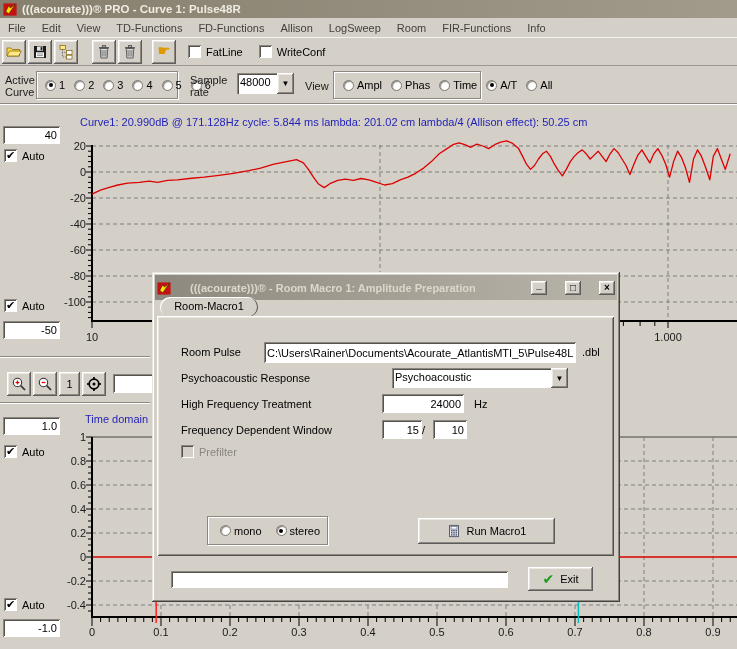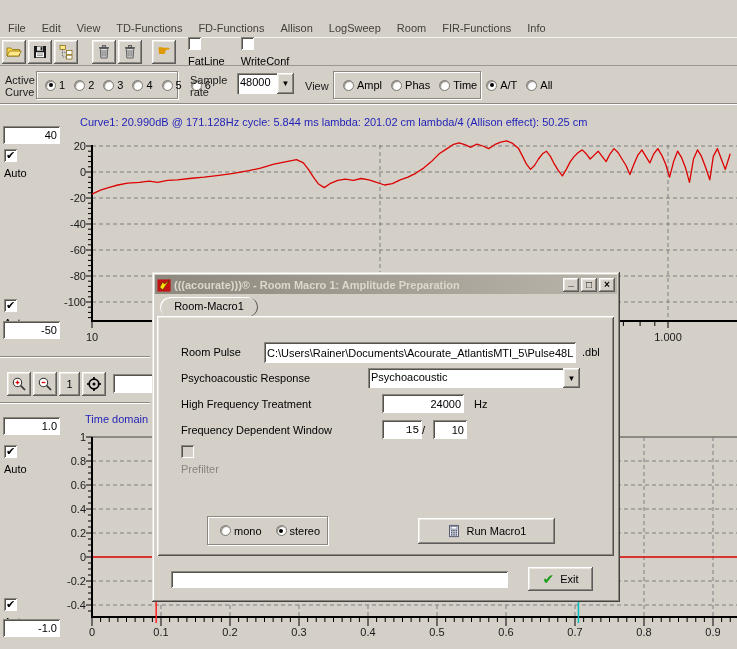"(((acourate)))® PRO - Curve 1:" div.titlebar { html: none -> <div> <span> <svg> <rect></rect> <path></path> </svg> </span> <span>(((acourate)))® PRO - Curve 1: Pulse48R</span> </div> }
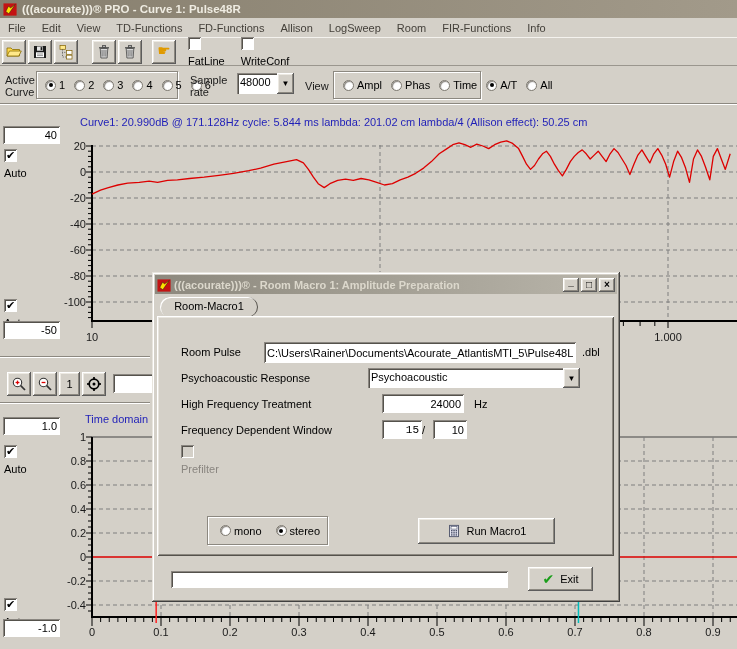"FatLine" .cblabel { align-items: flex-start -> center; flex-direction: column -> none }
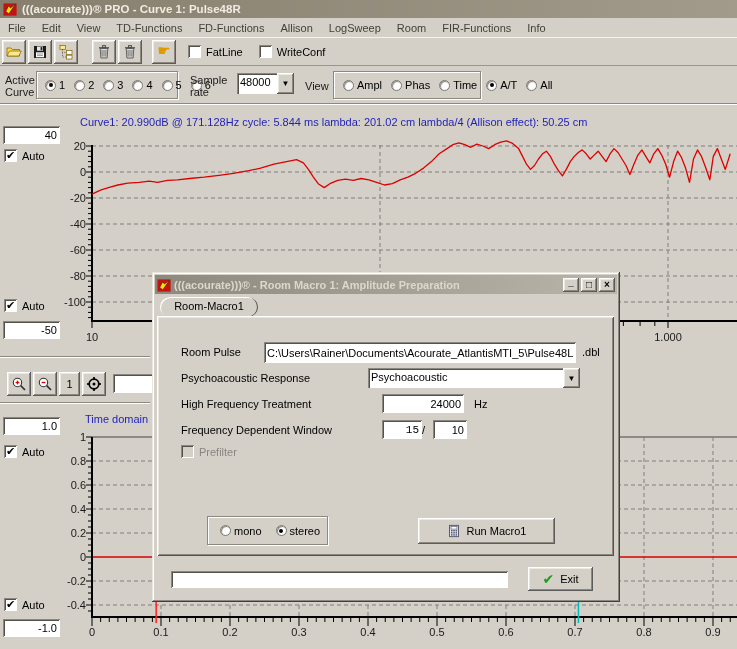"(((acourate)))® - Room Macro 1:" .dlg-titlebar { gap: 2px -> 18px; height: 19px -> 25px }
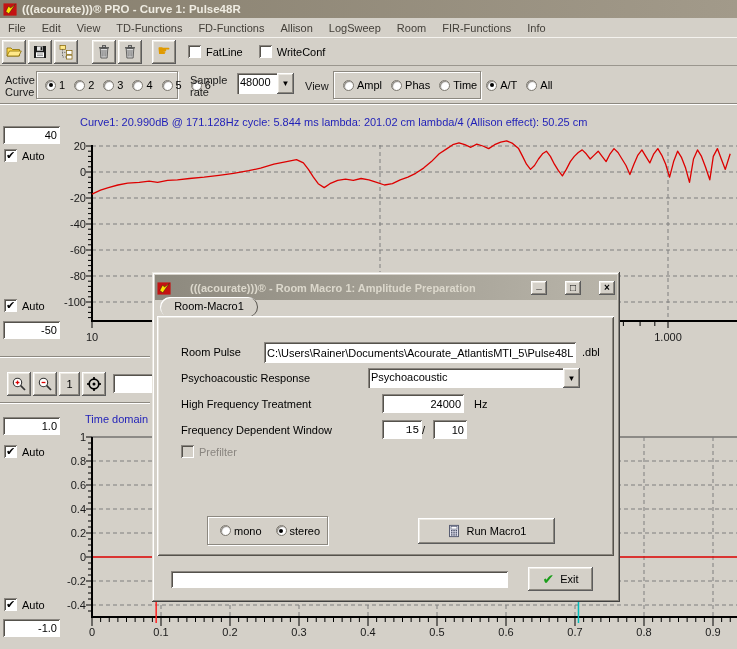"Psychoacoustic" div.combo { left: 216px -> 240px; width: 212px -> 176px }
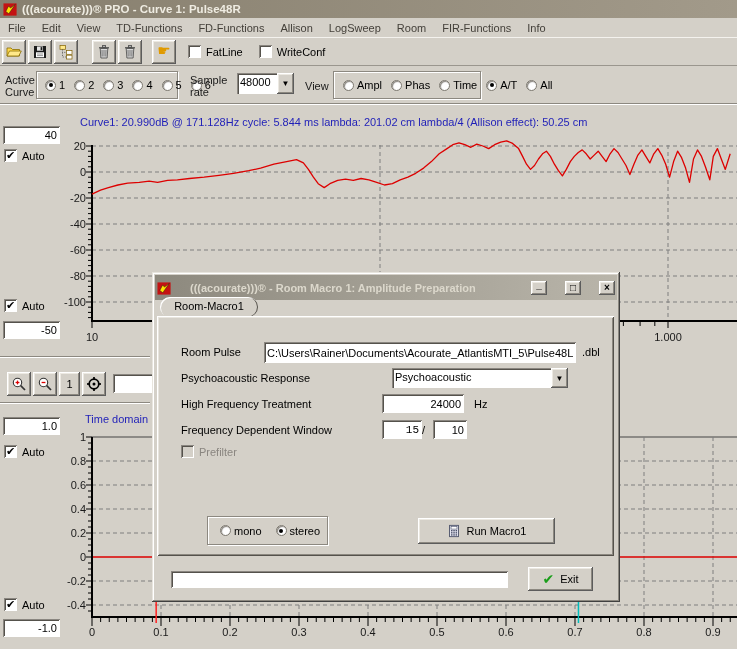"15" input.fld { font-family: Liberation Mono, monospace -> none }
